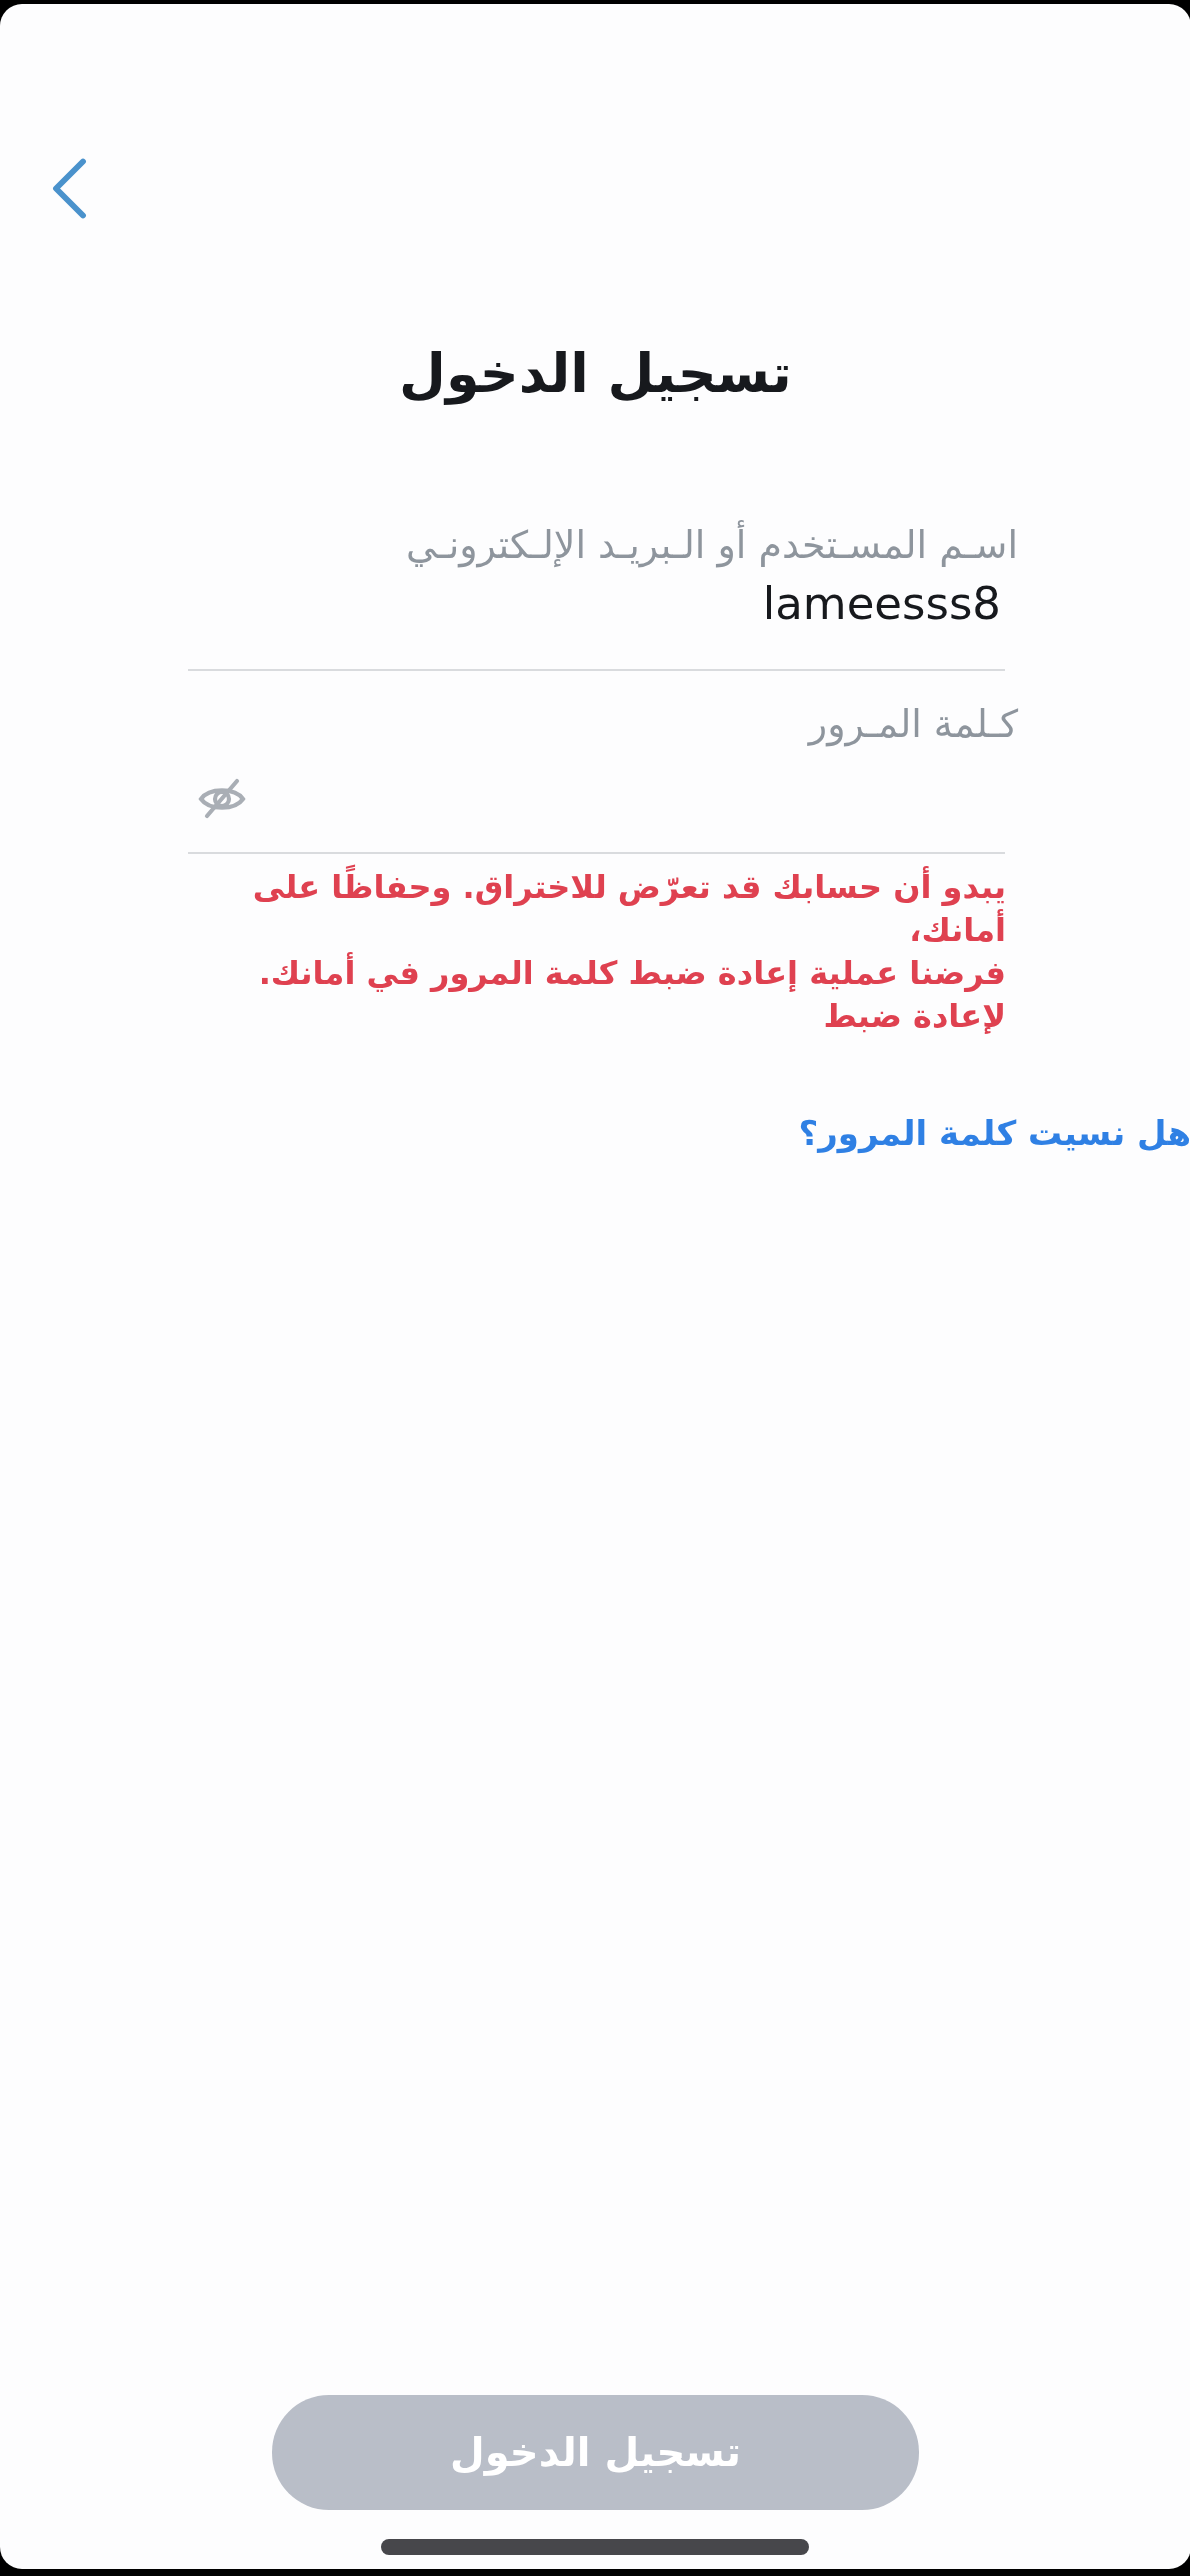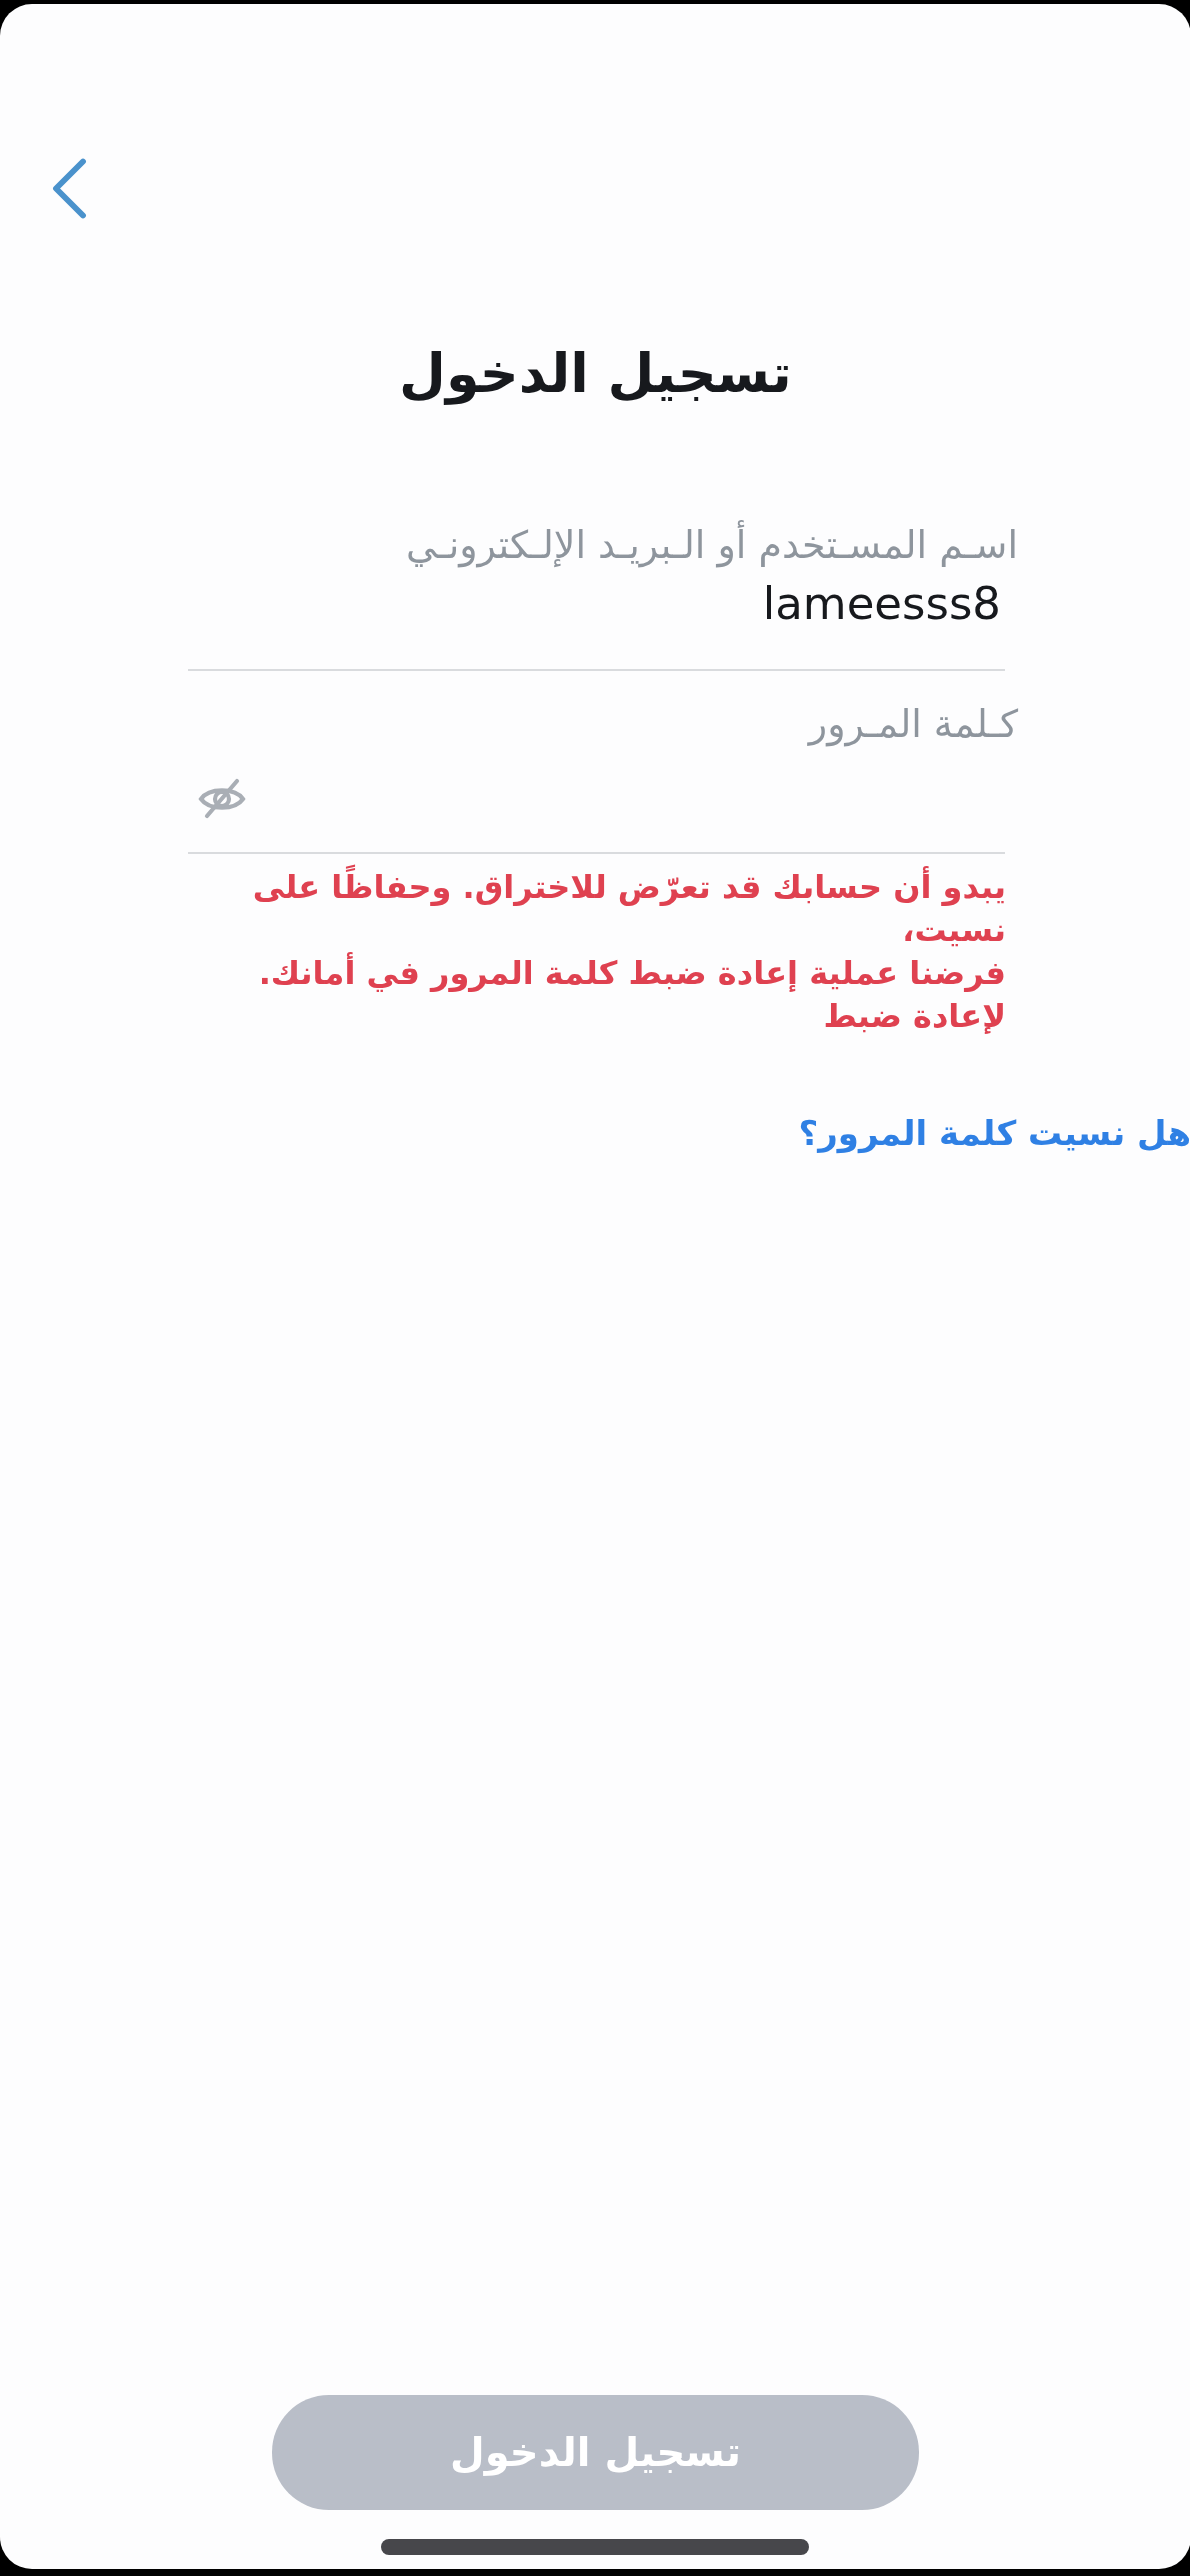"تسجيل الدخول" .screen { border-radius: 32px -> 22px }
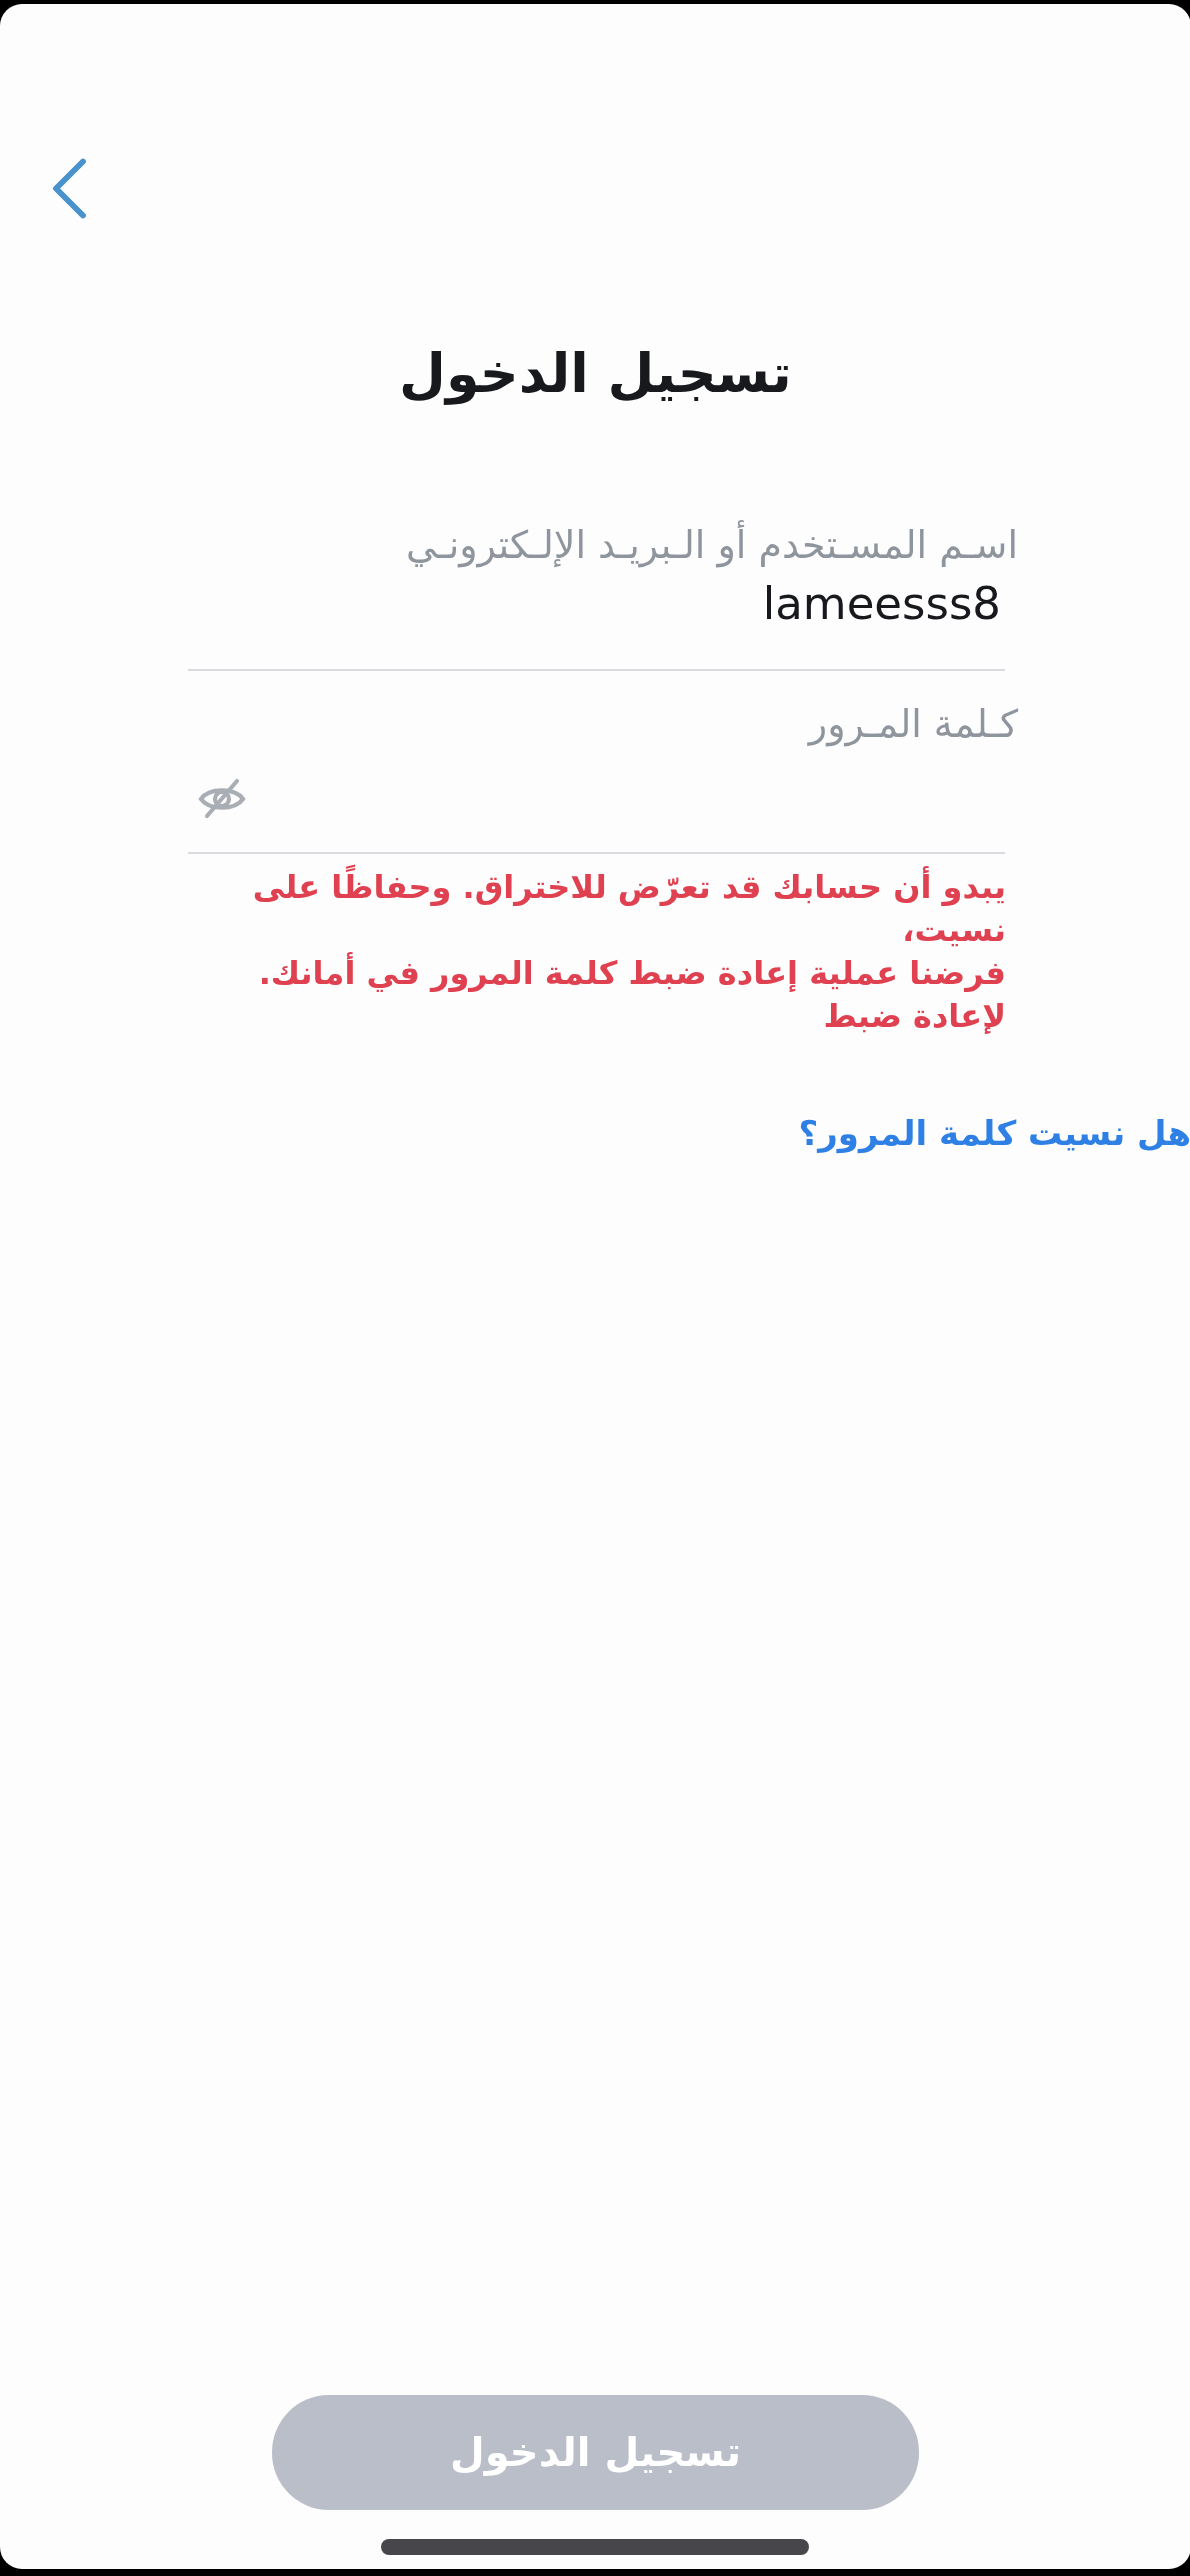"يبدو أن حسابك قد تعرّض" div.error-line { text: نسيت -> أمانك }
